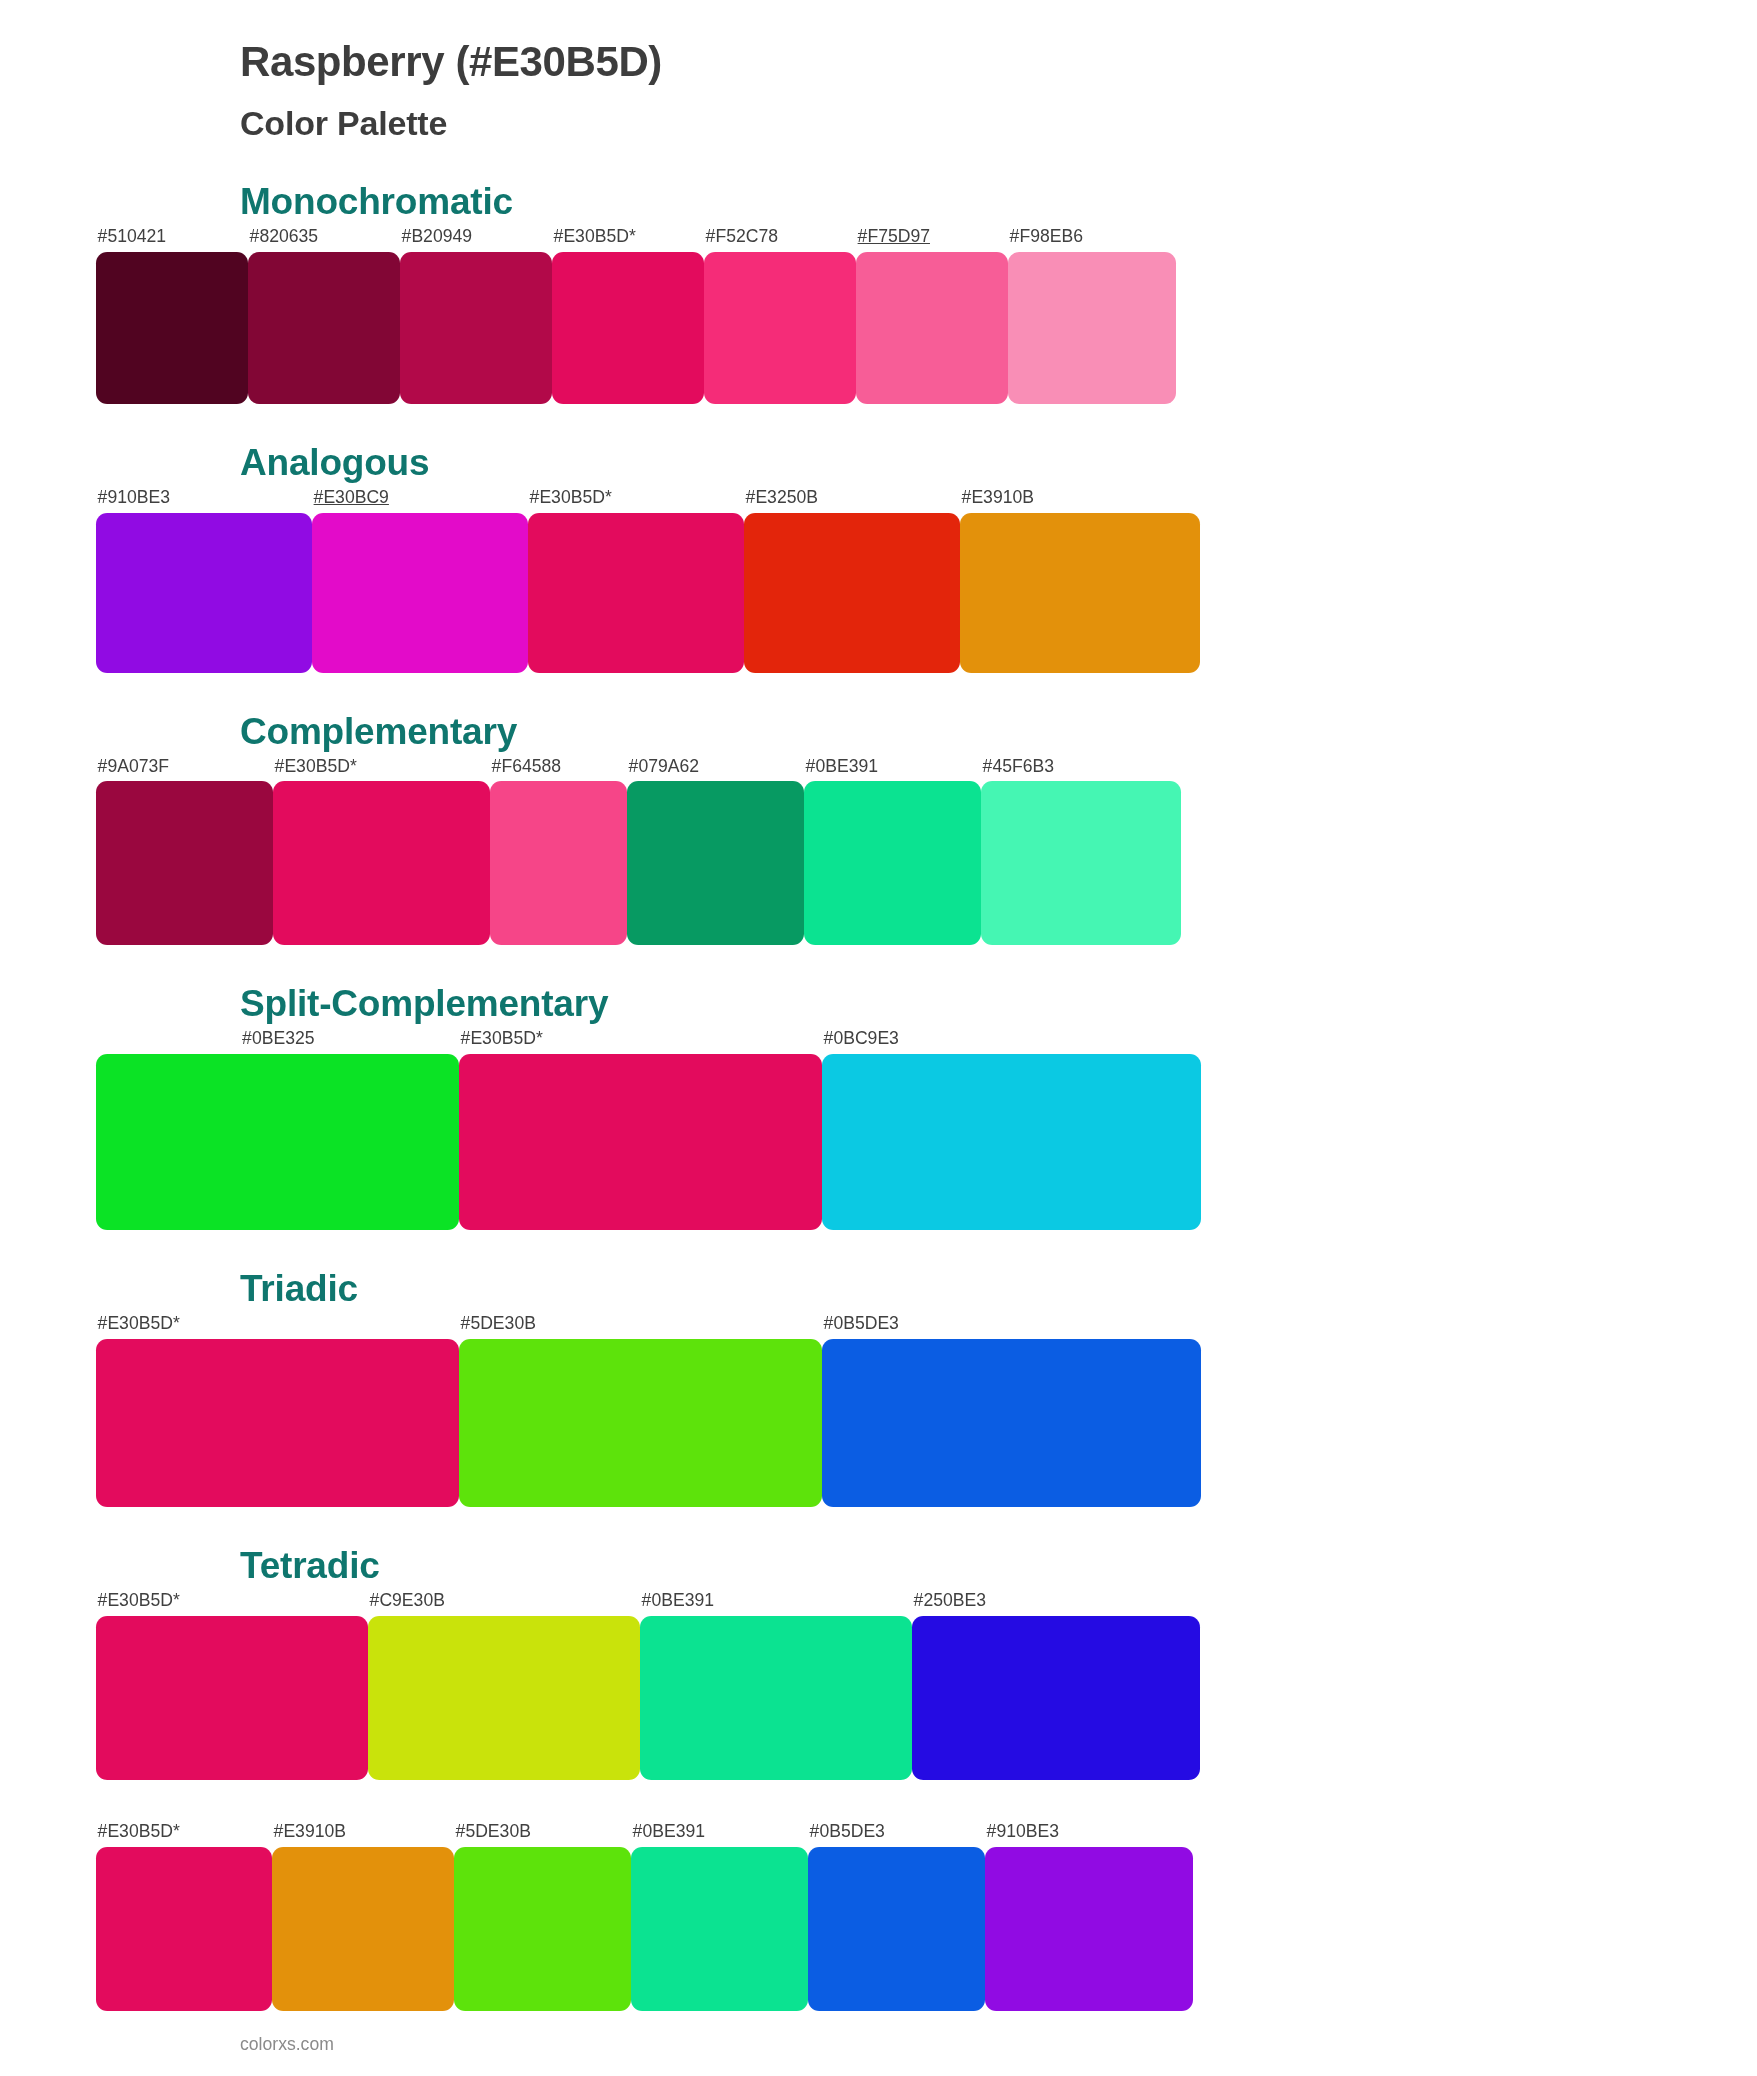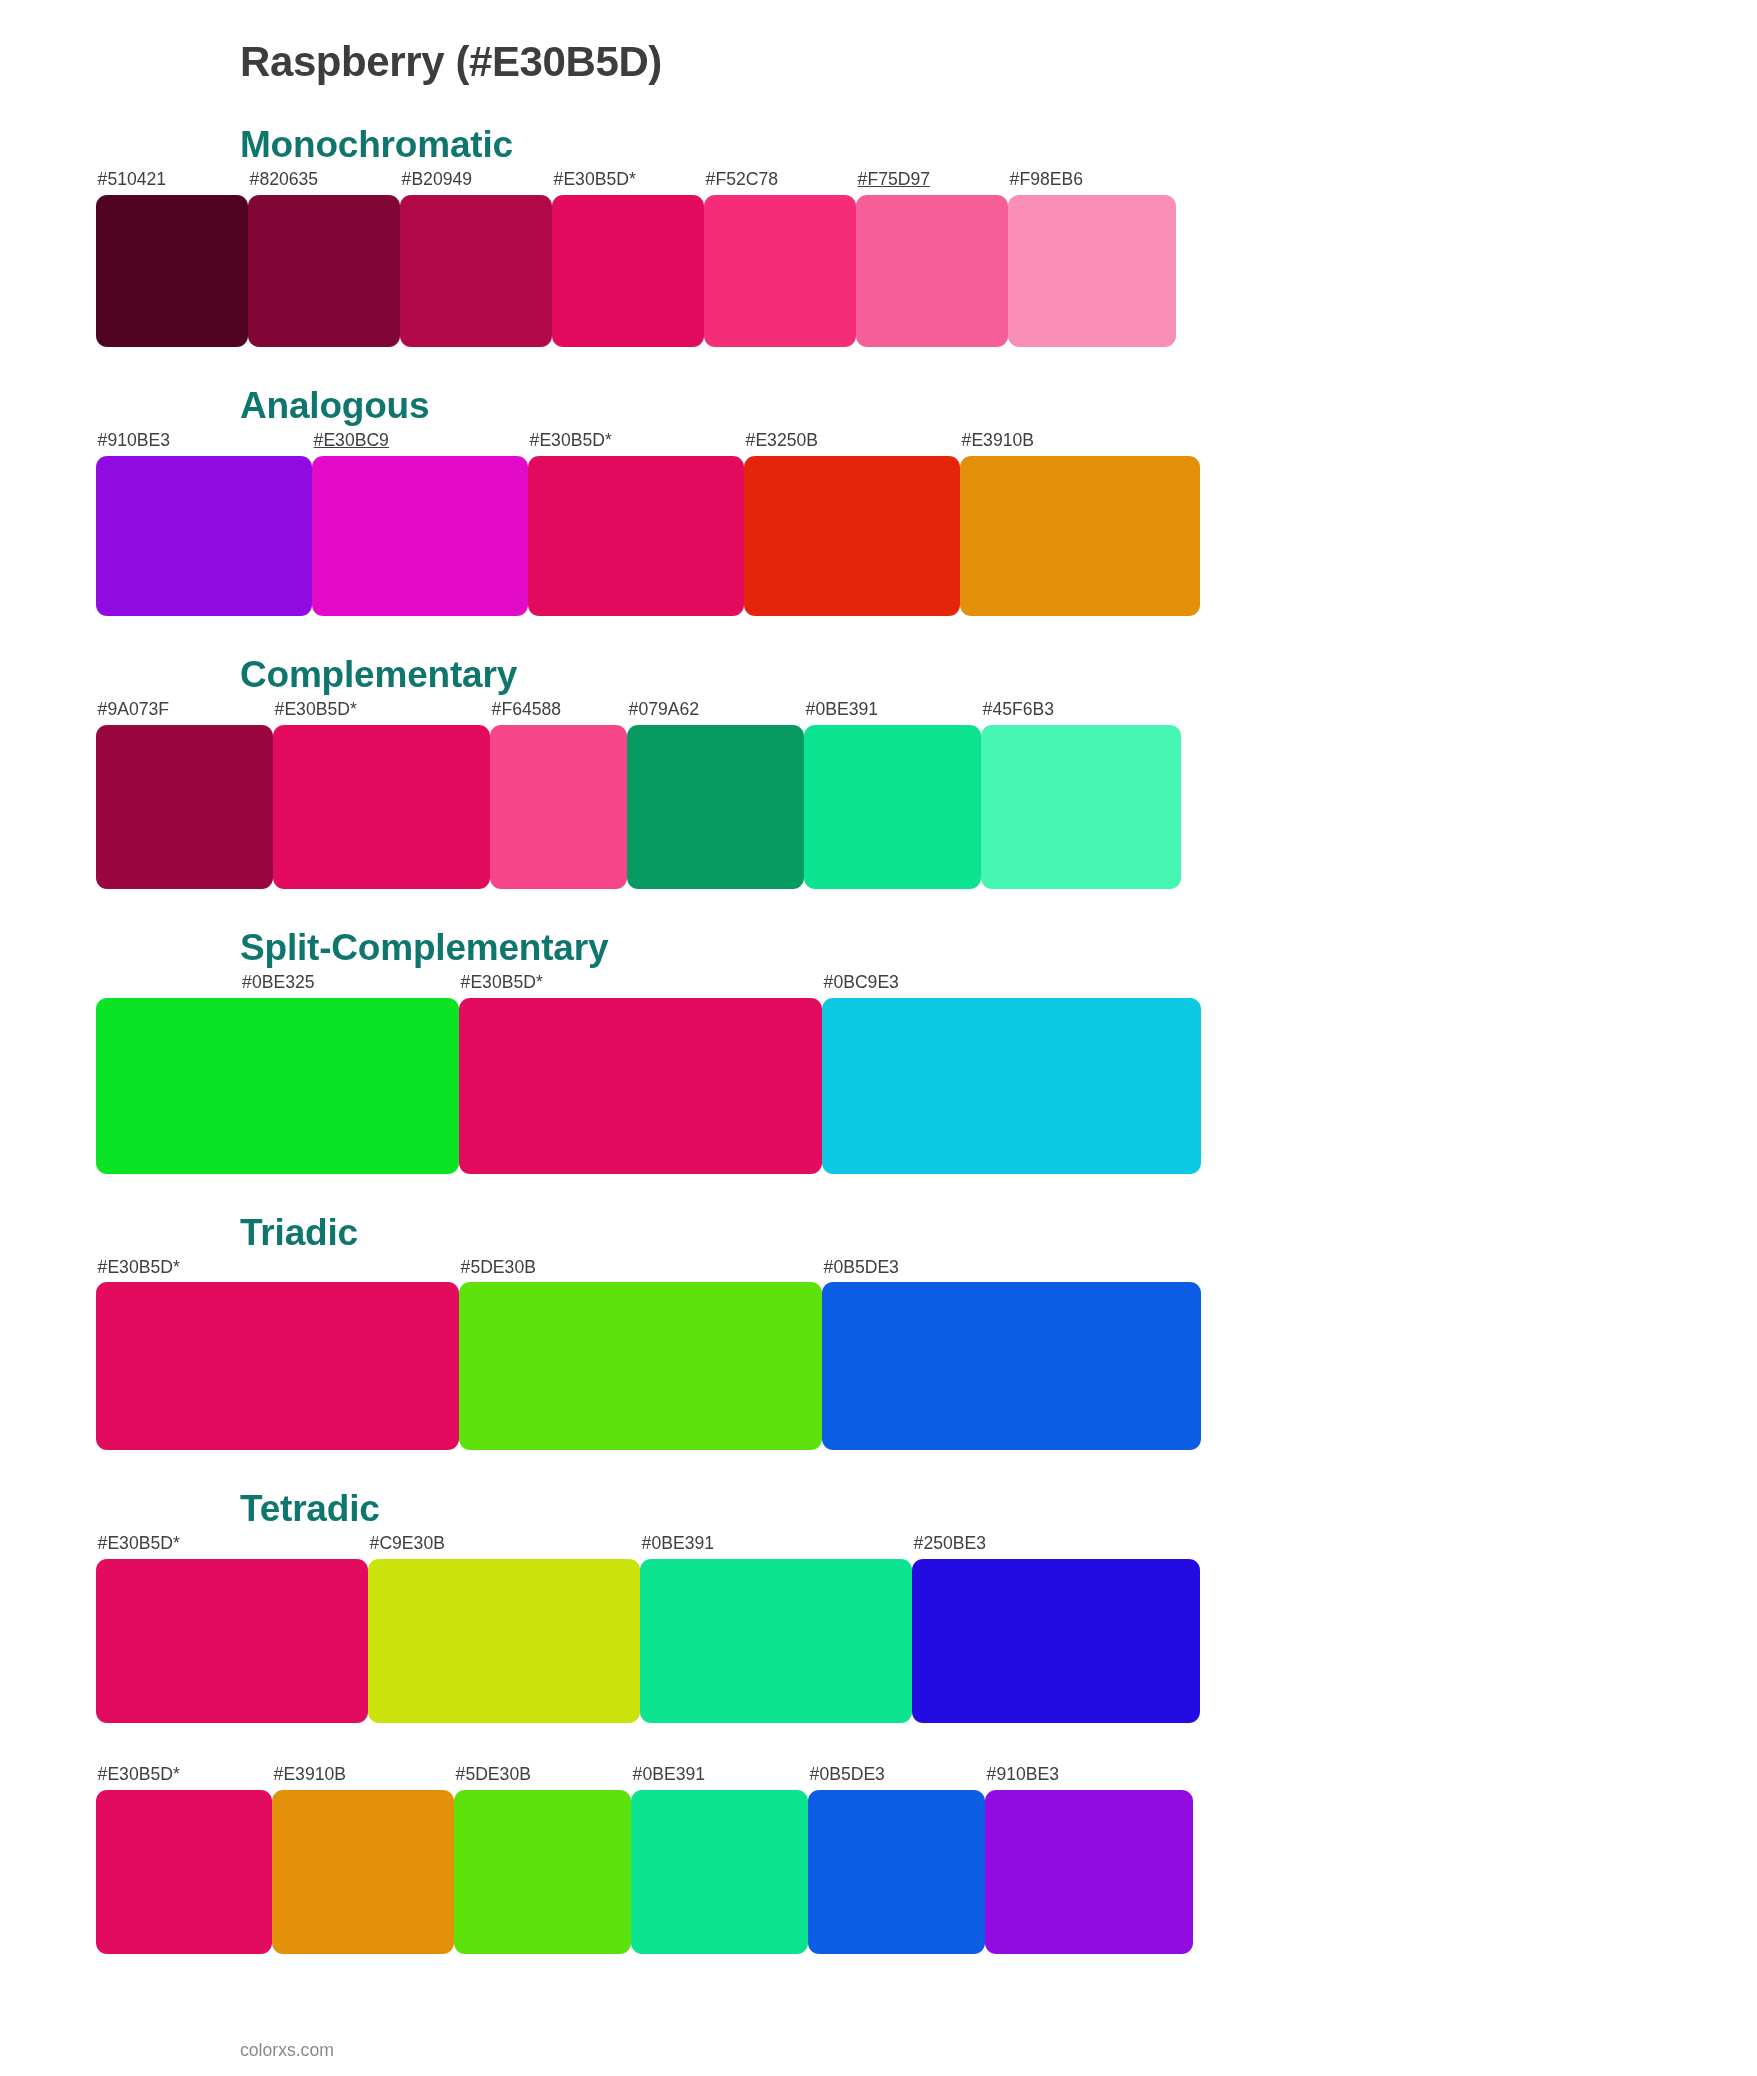"Color Palette" h2.subtitle { html: none -> <h2>Color Palette</h2> }
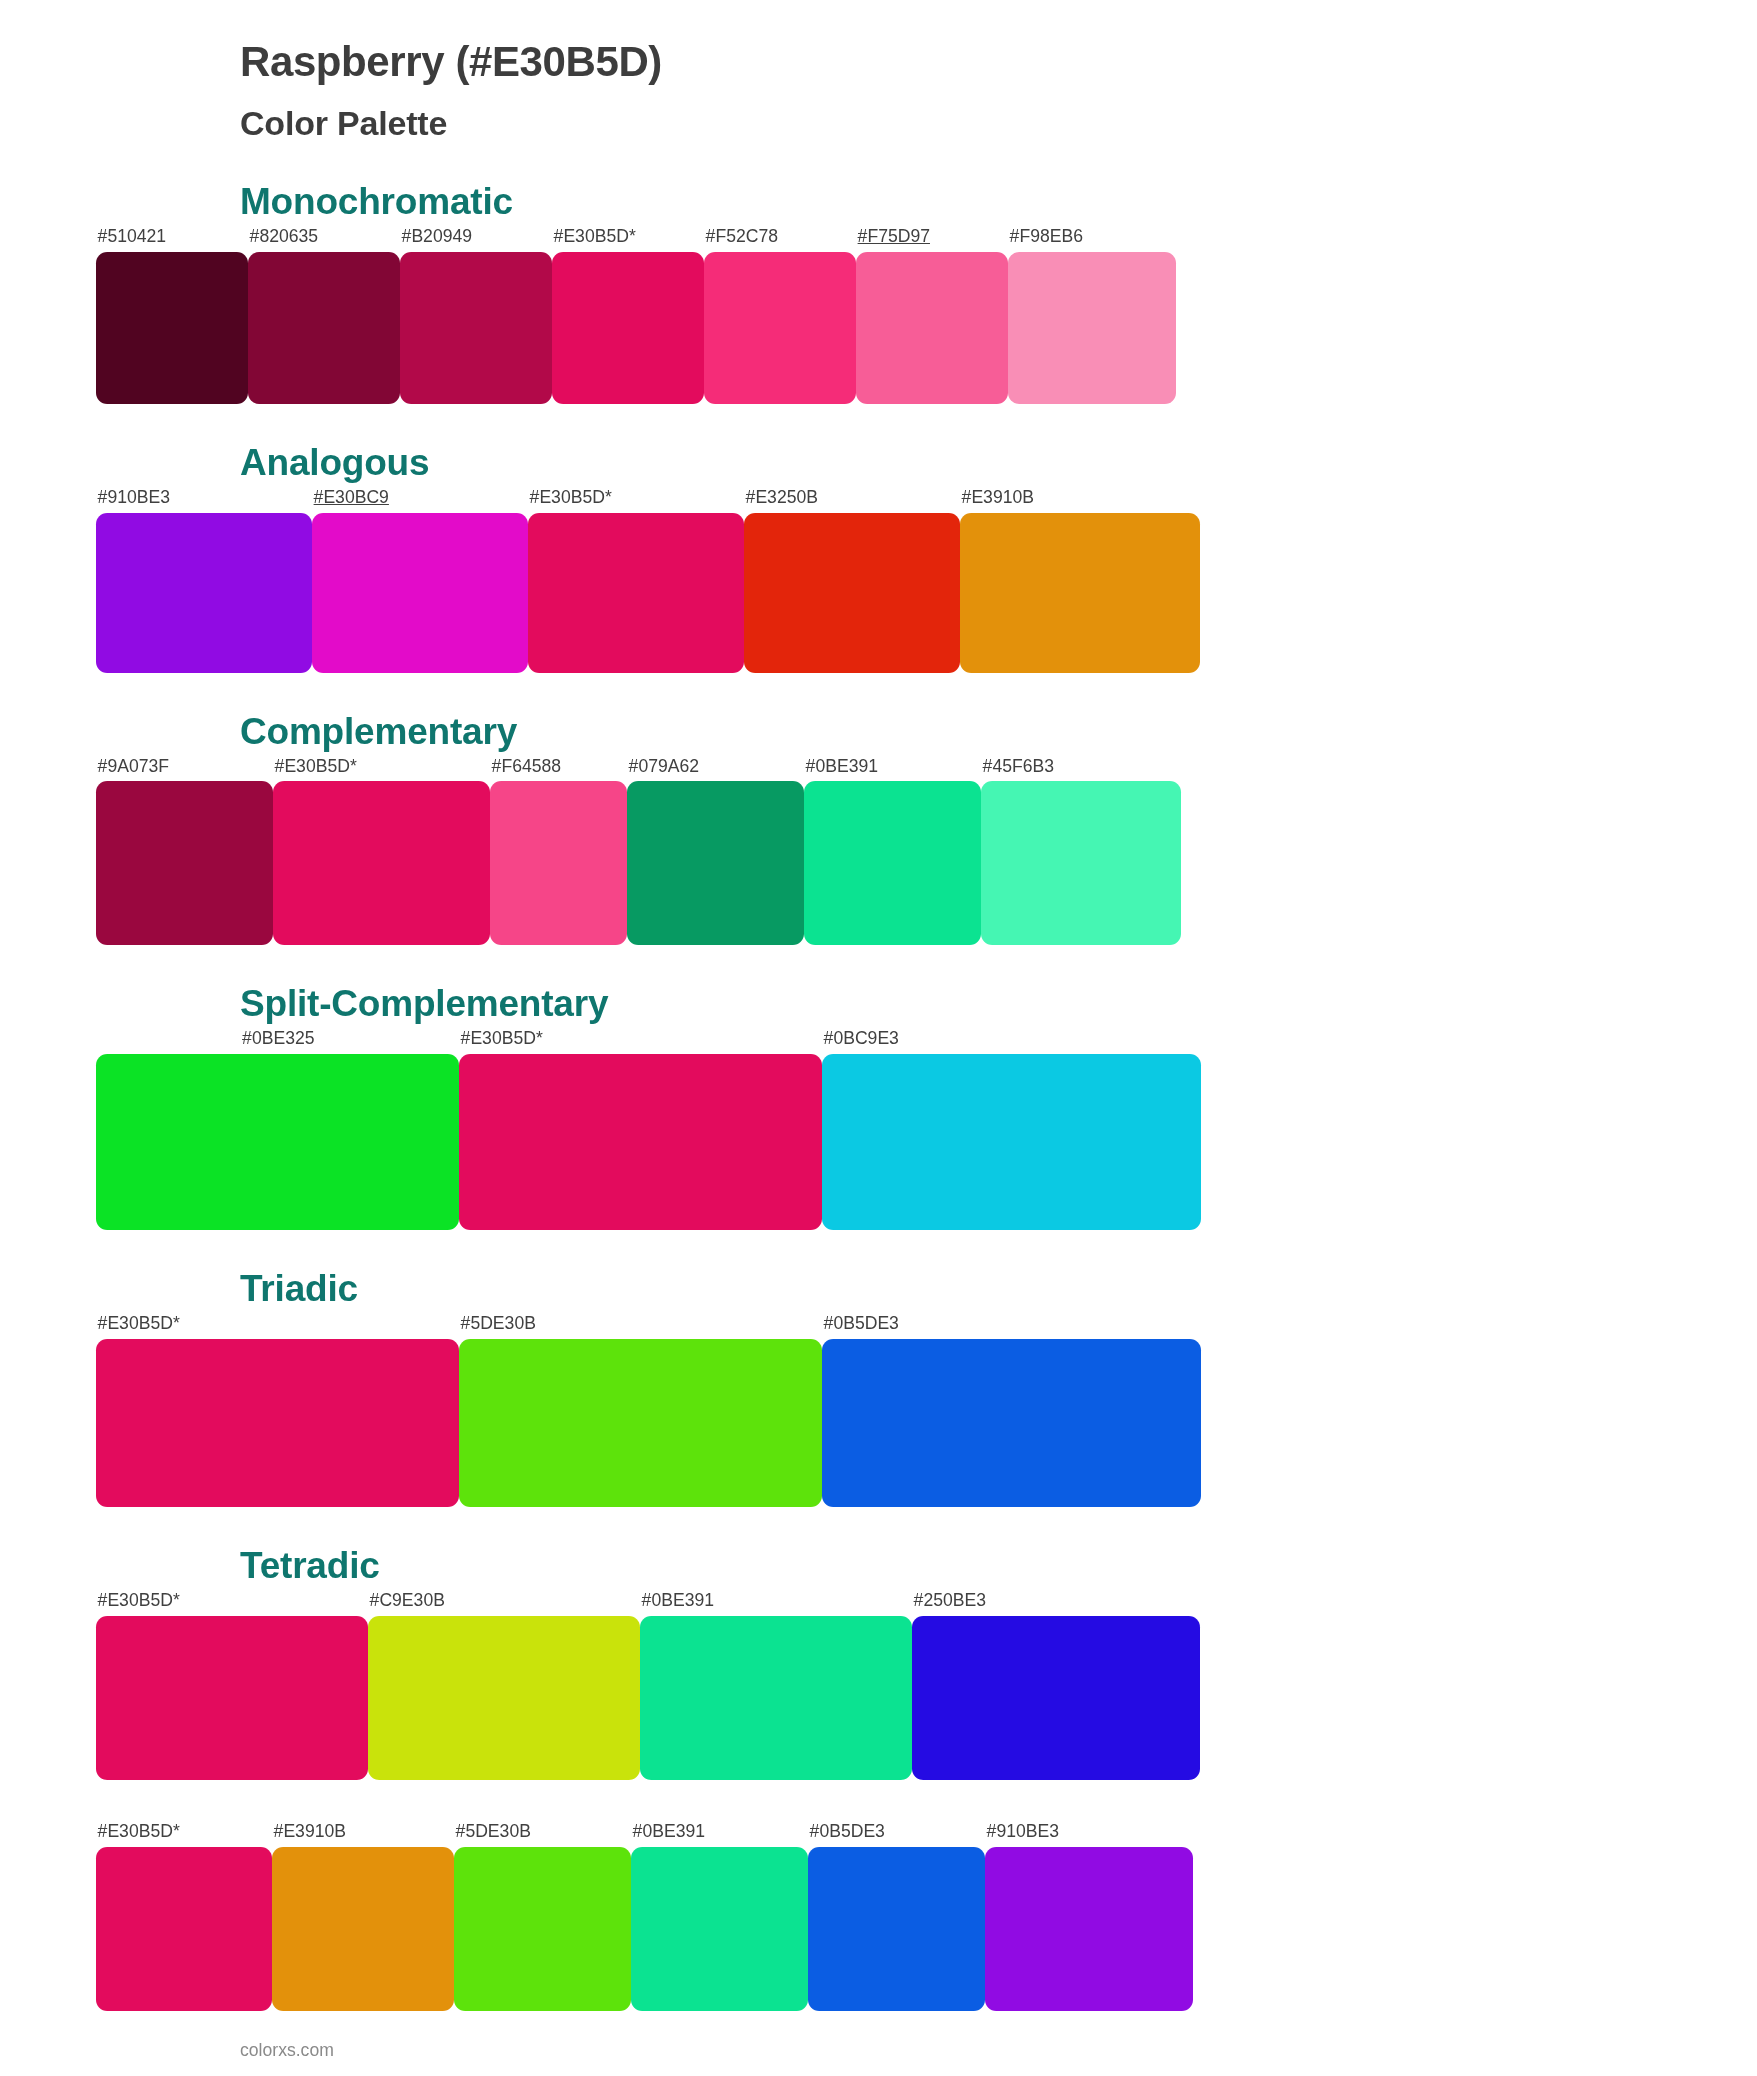"colorxs.com" .footer { bottom: 16px -> 22px }
